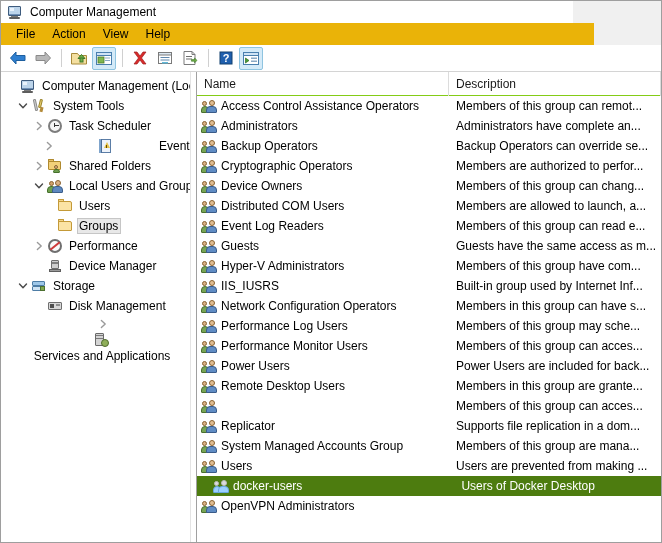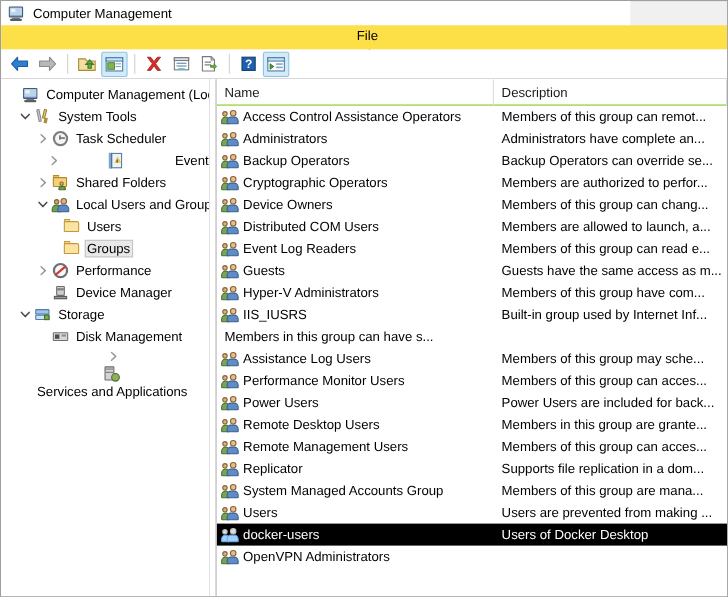"File" .menubar { background: #fde047 -> #eab308; flex-direction: column -> none; width: 660px -> 593px }
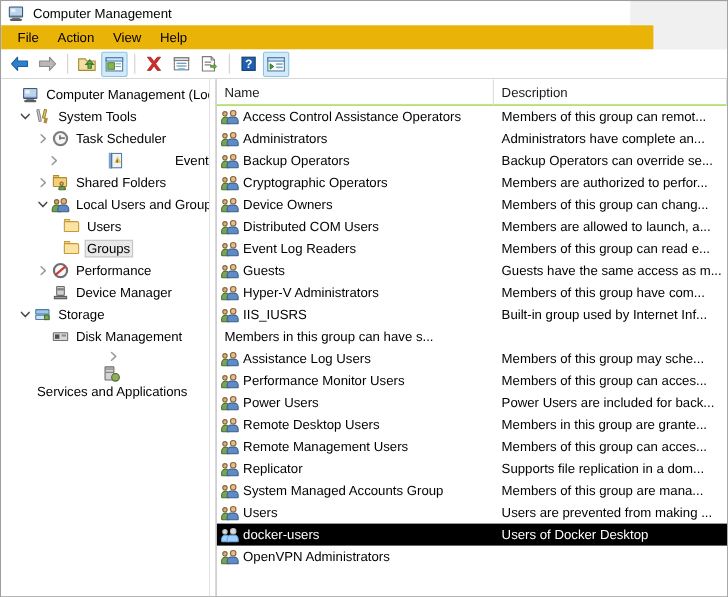"Network Configuration Operators" div.nm { html: none -> <div> <span> <i></i> <i></i> <i></i> <i></i> </span> <span>Network Configuration Operators</span> </div> }
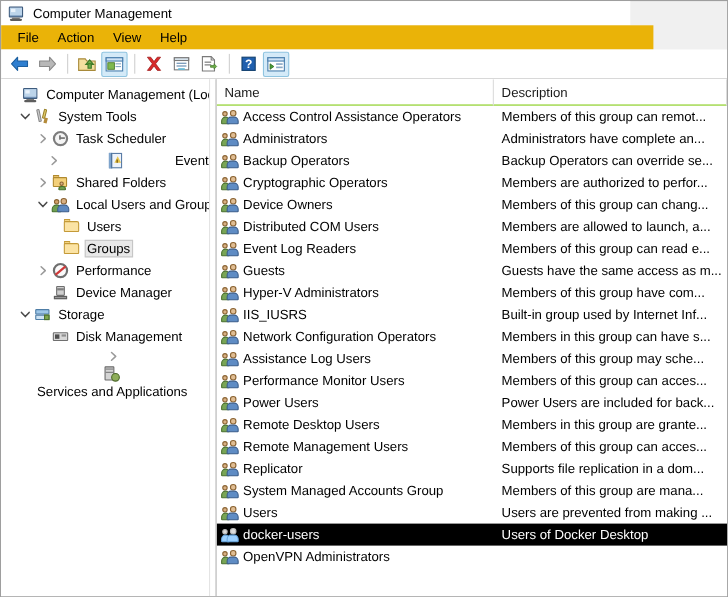"Assistance Log Users" span { text: Assistance -> Performance }
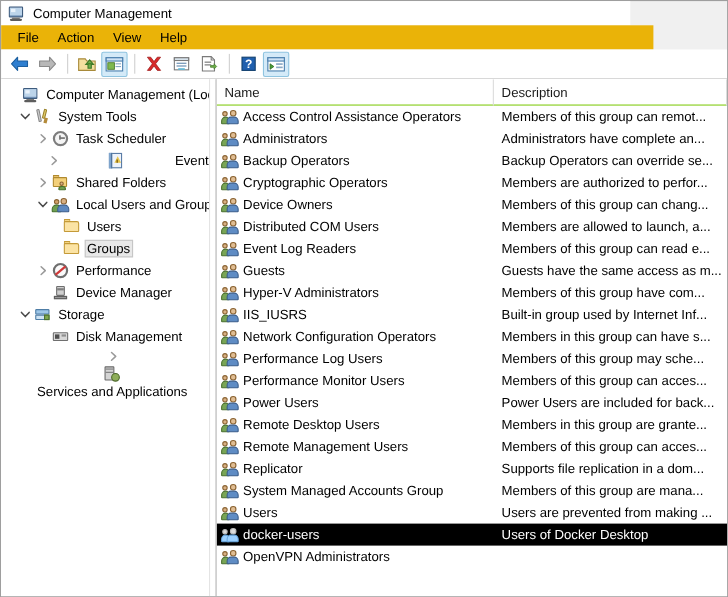"Remote Management Users" span { html: <span>Remote Management Users</span> -> none }
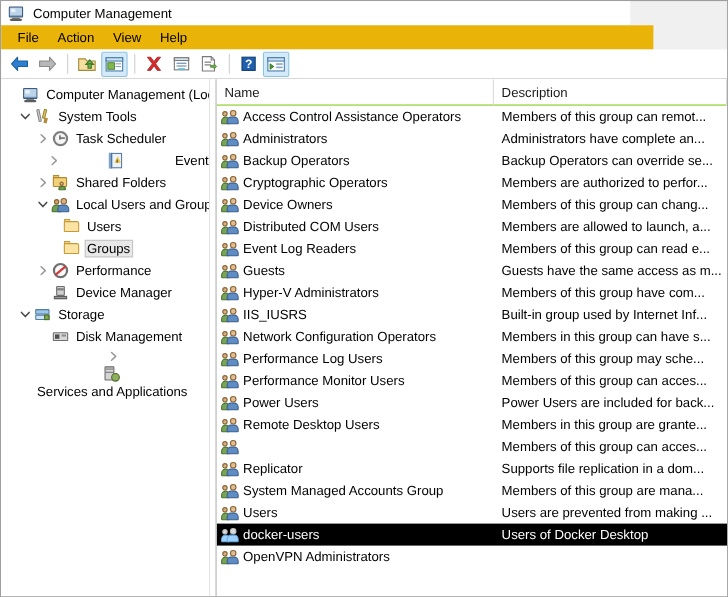"docker-users" .lrow.sel { background: #000000 -> #4d7c0f; padding-left: none -> 12px }
